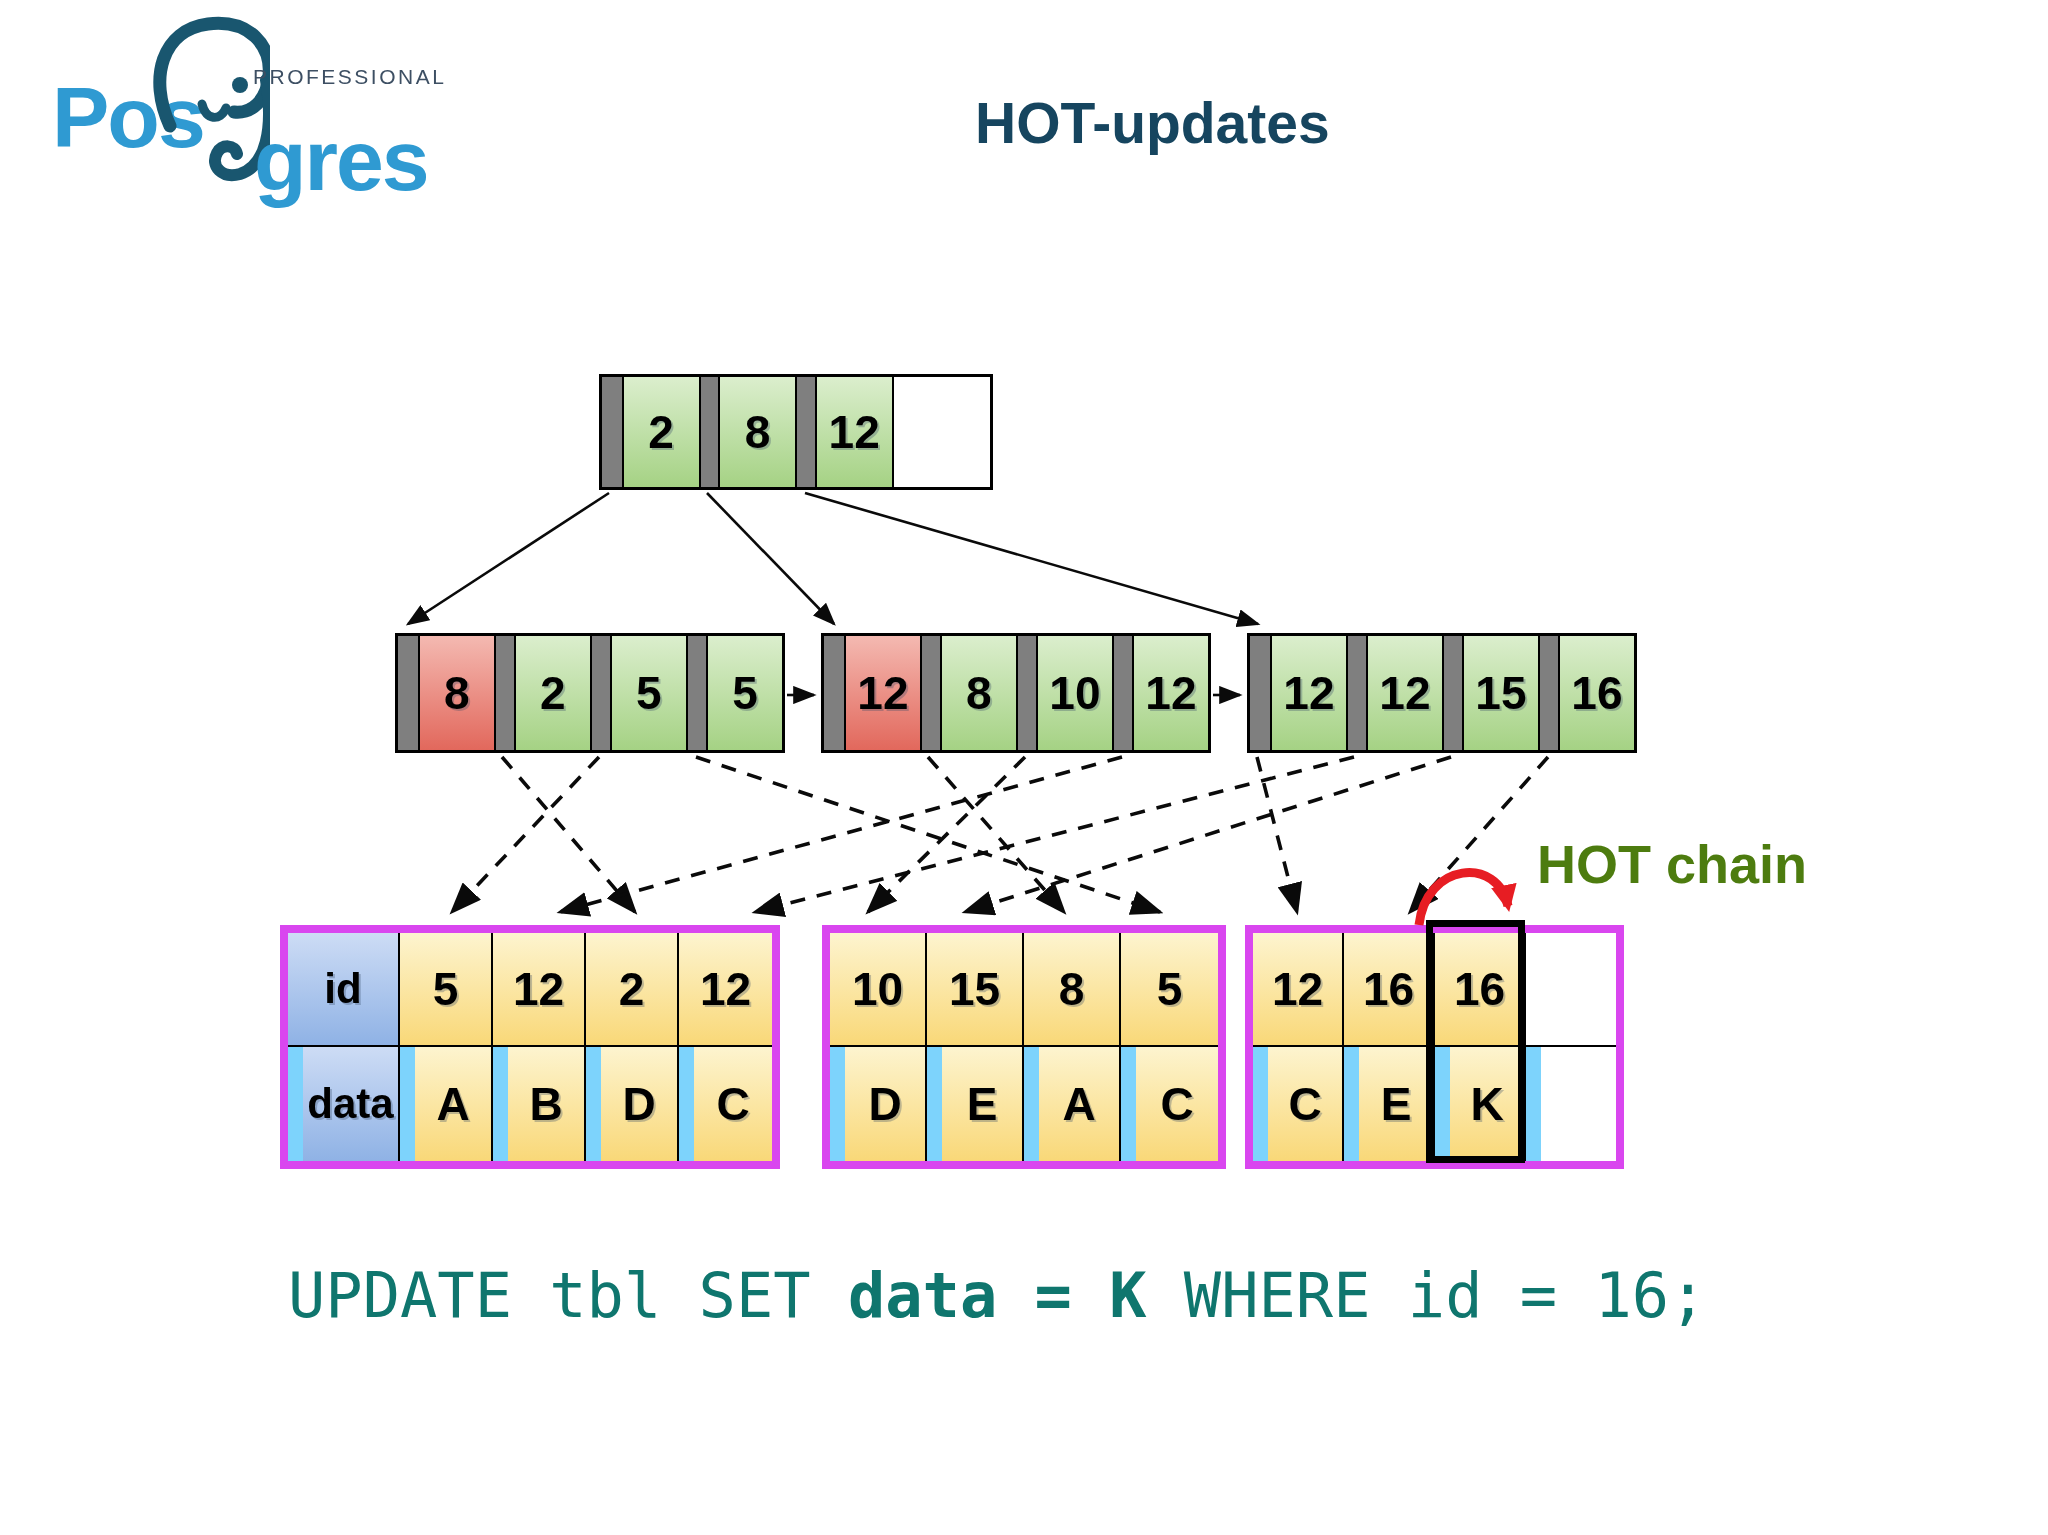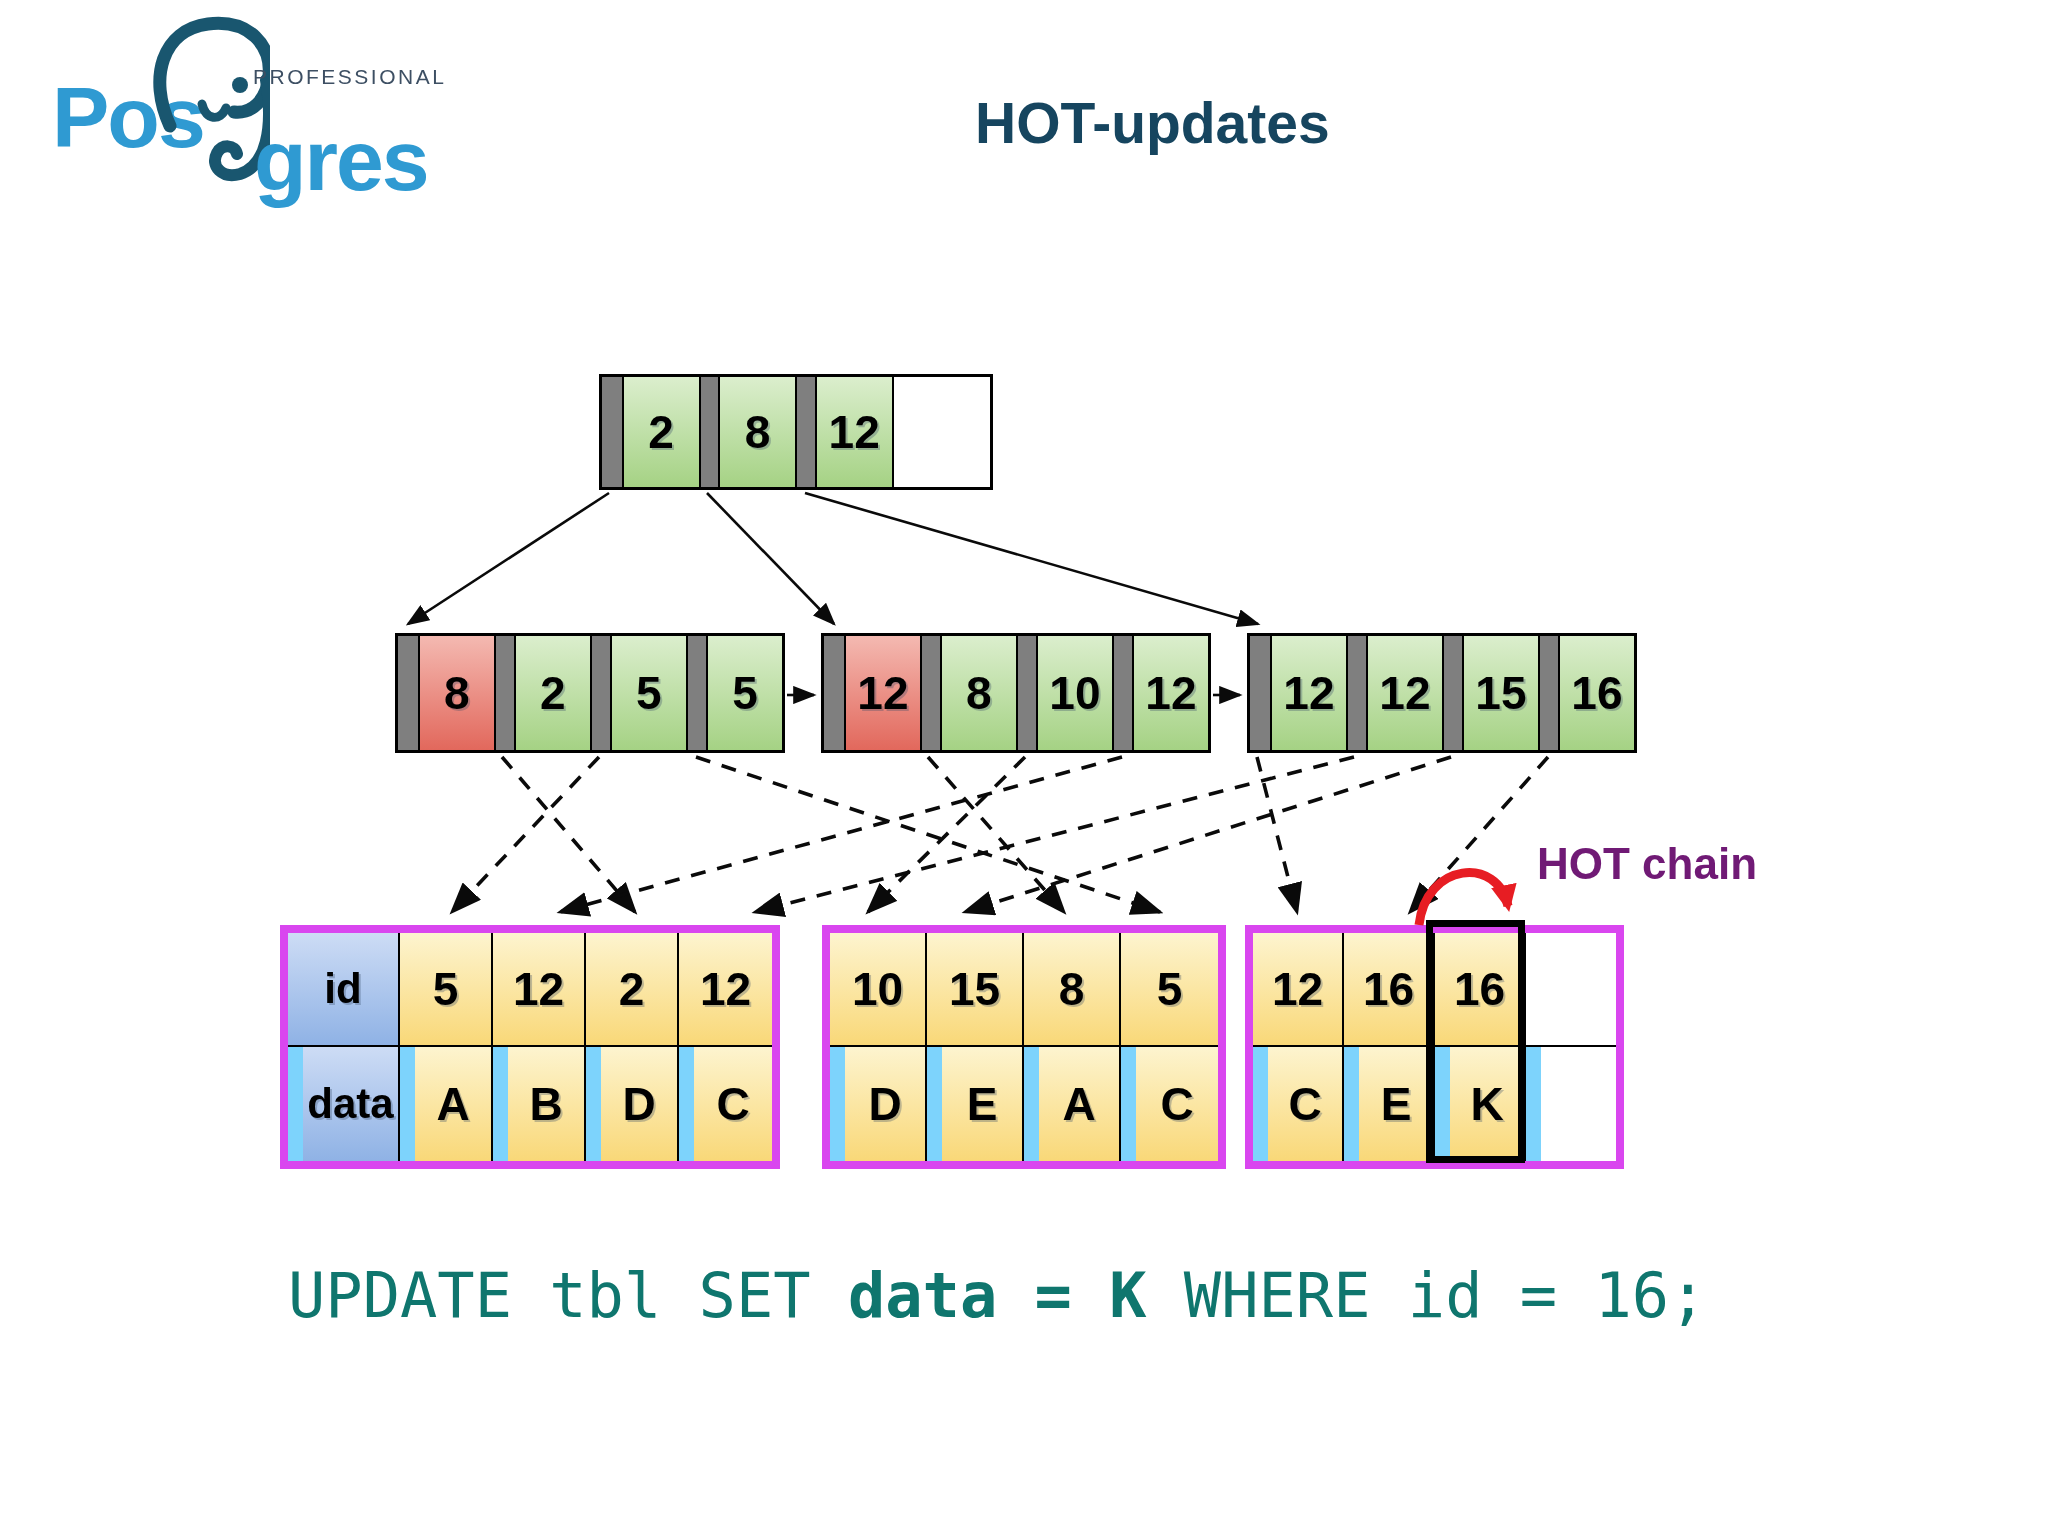"HOT chain" .hot-label { color: #701a75 -> #4d7c0f; font-size: 44px -> 54px }
